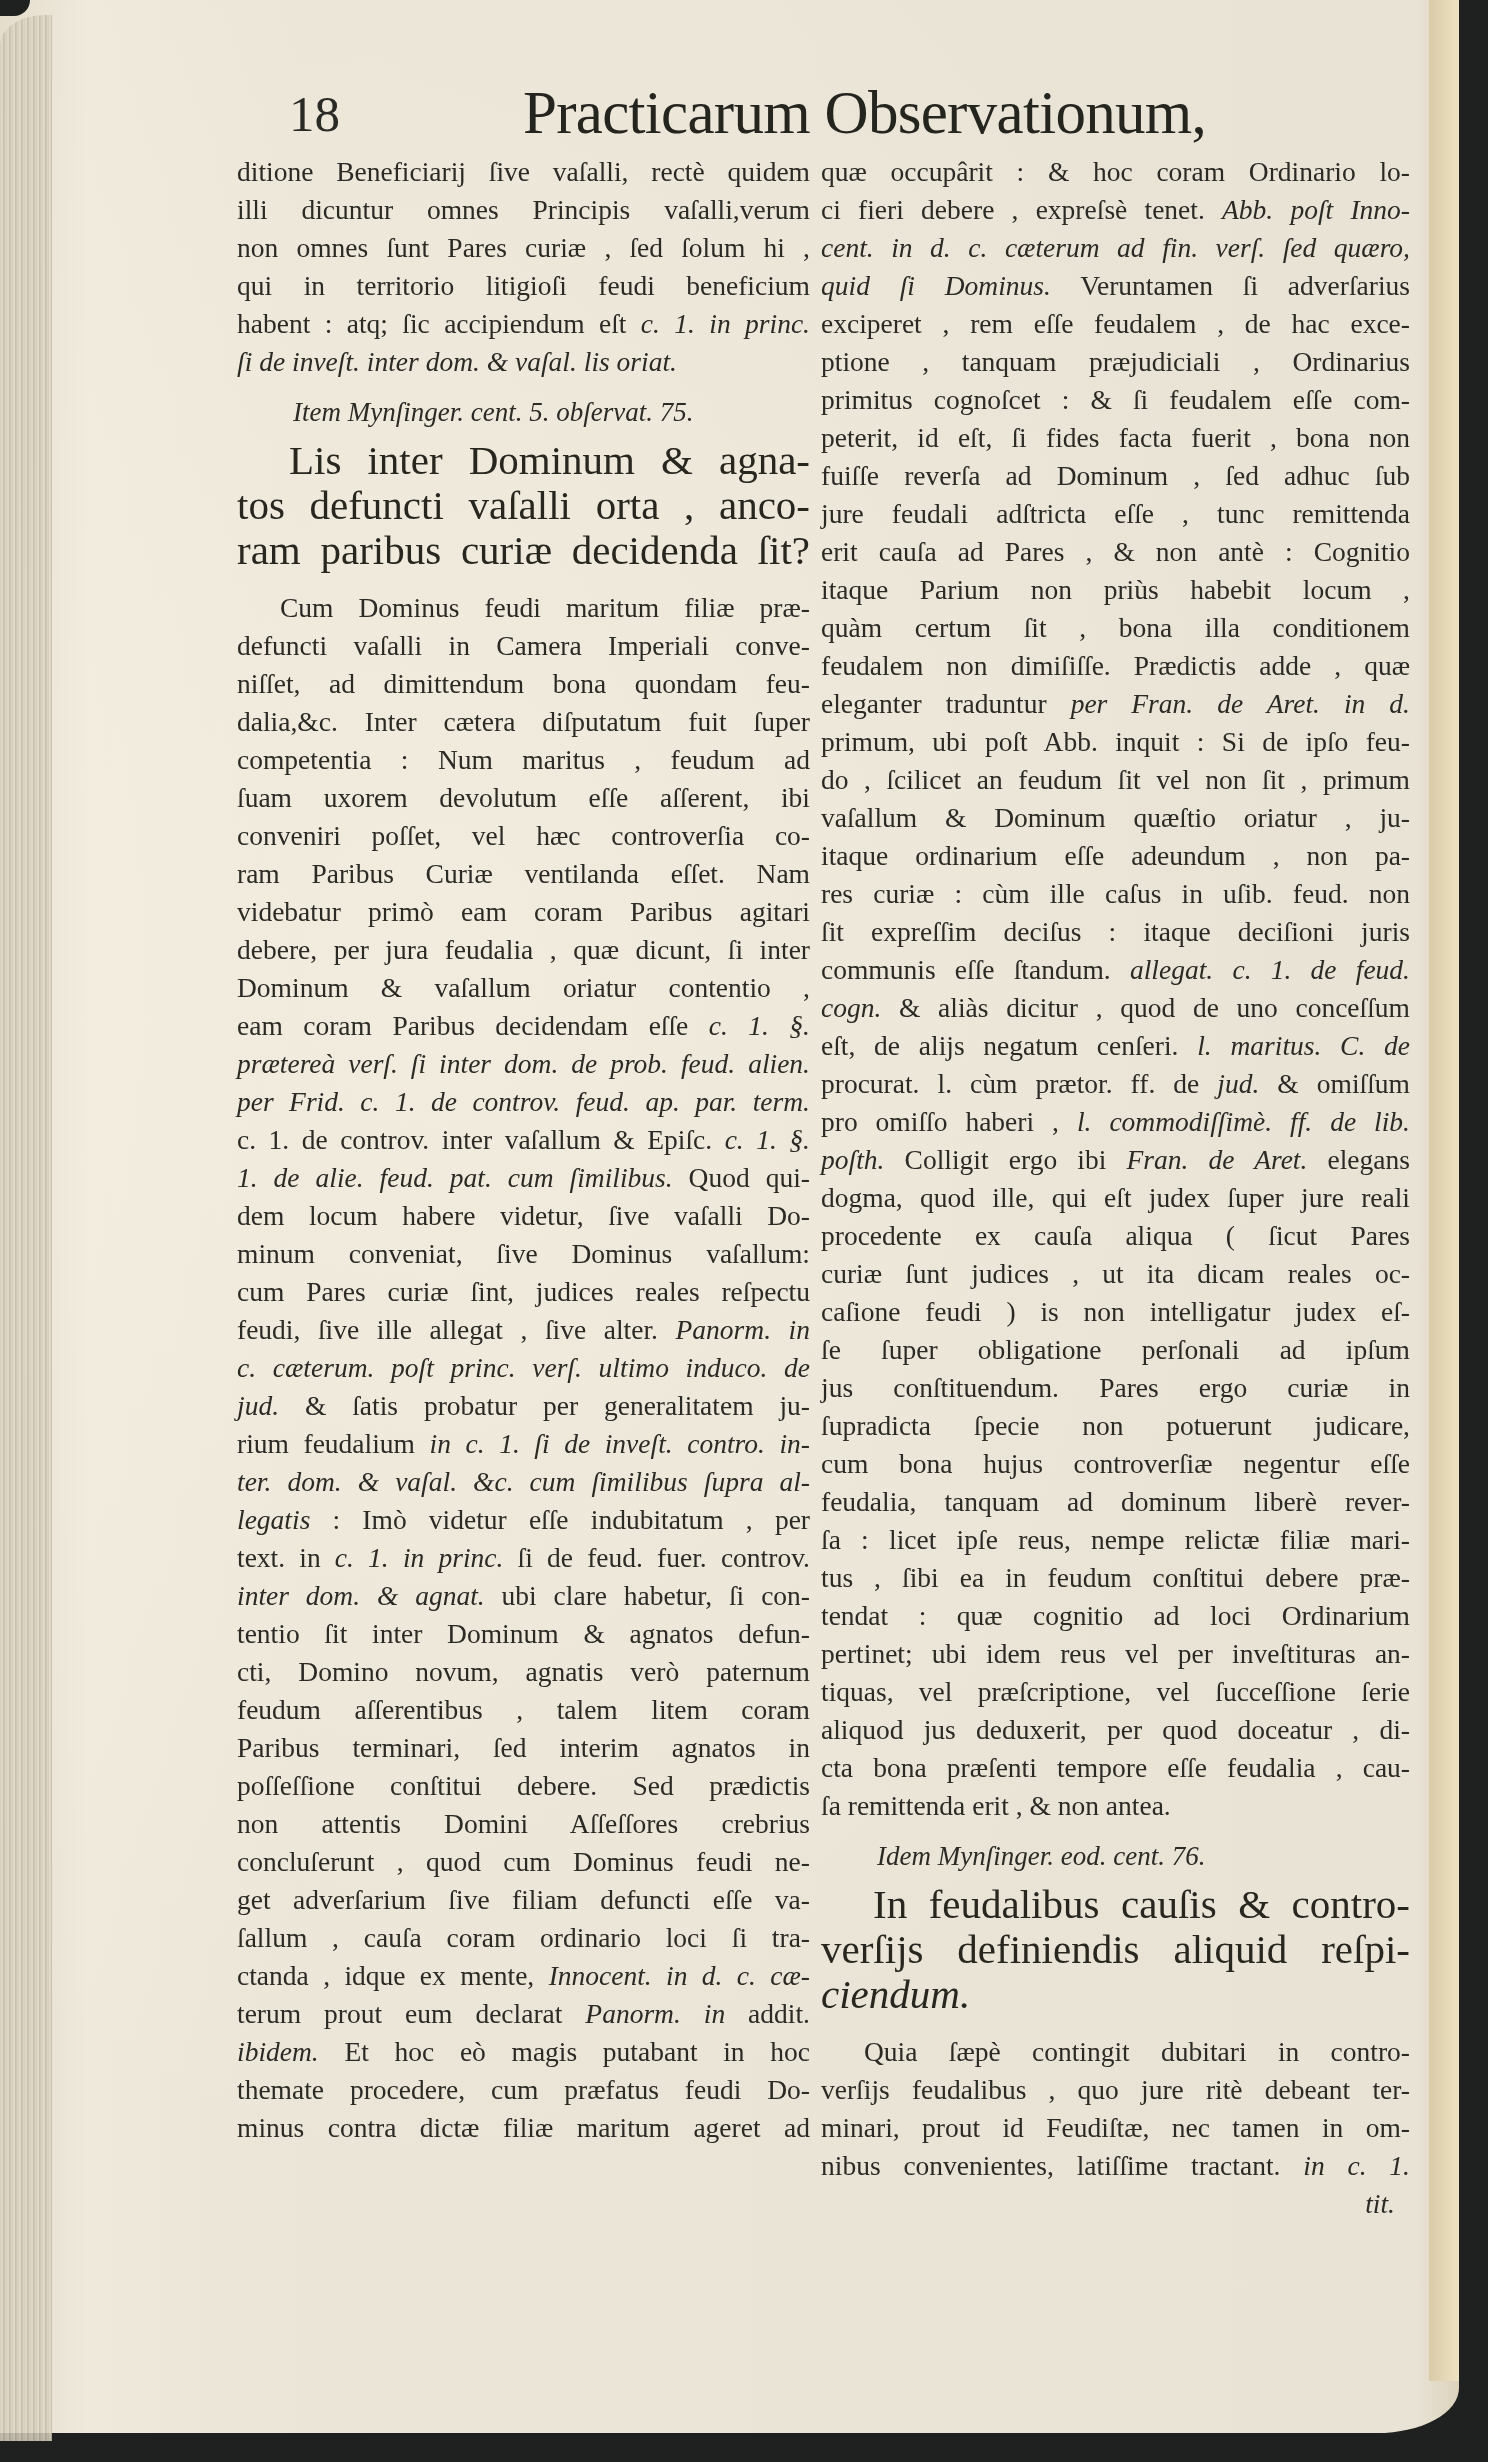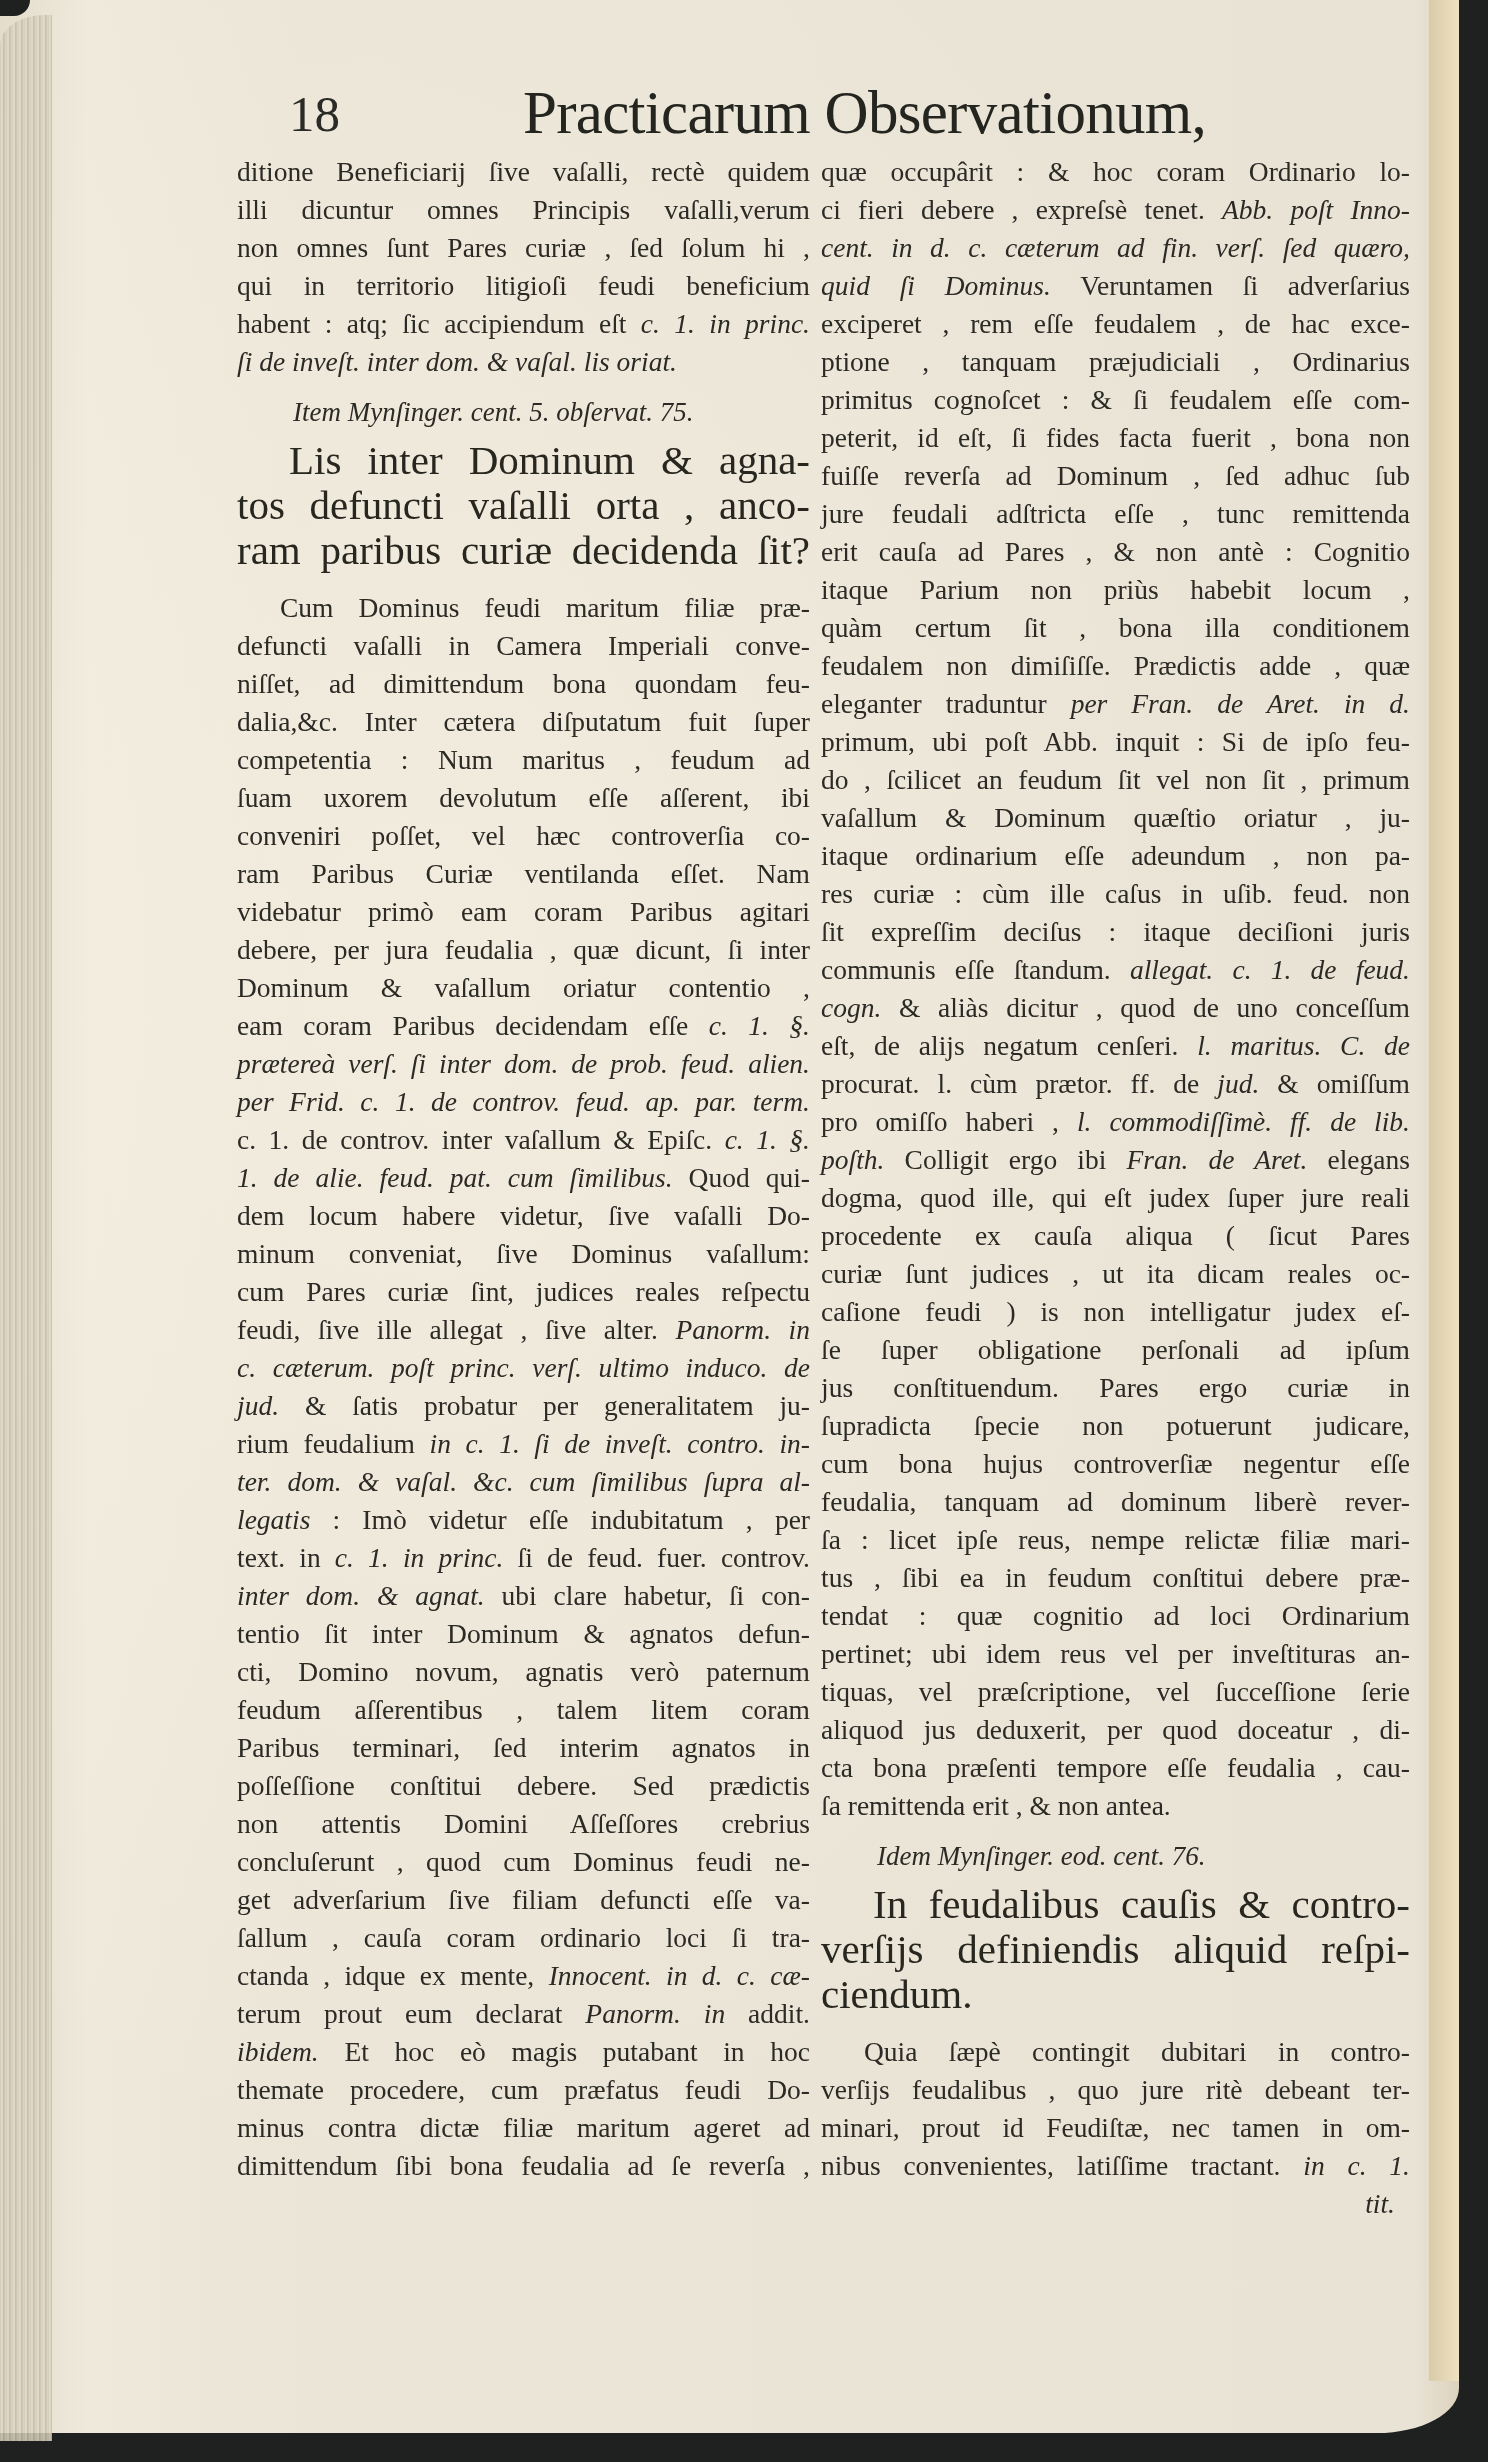"ciendum." .heading.last { font-style: none -> italic }
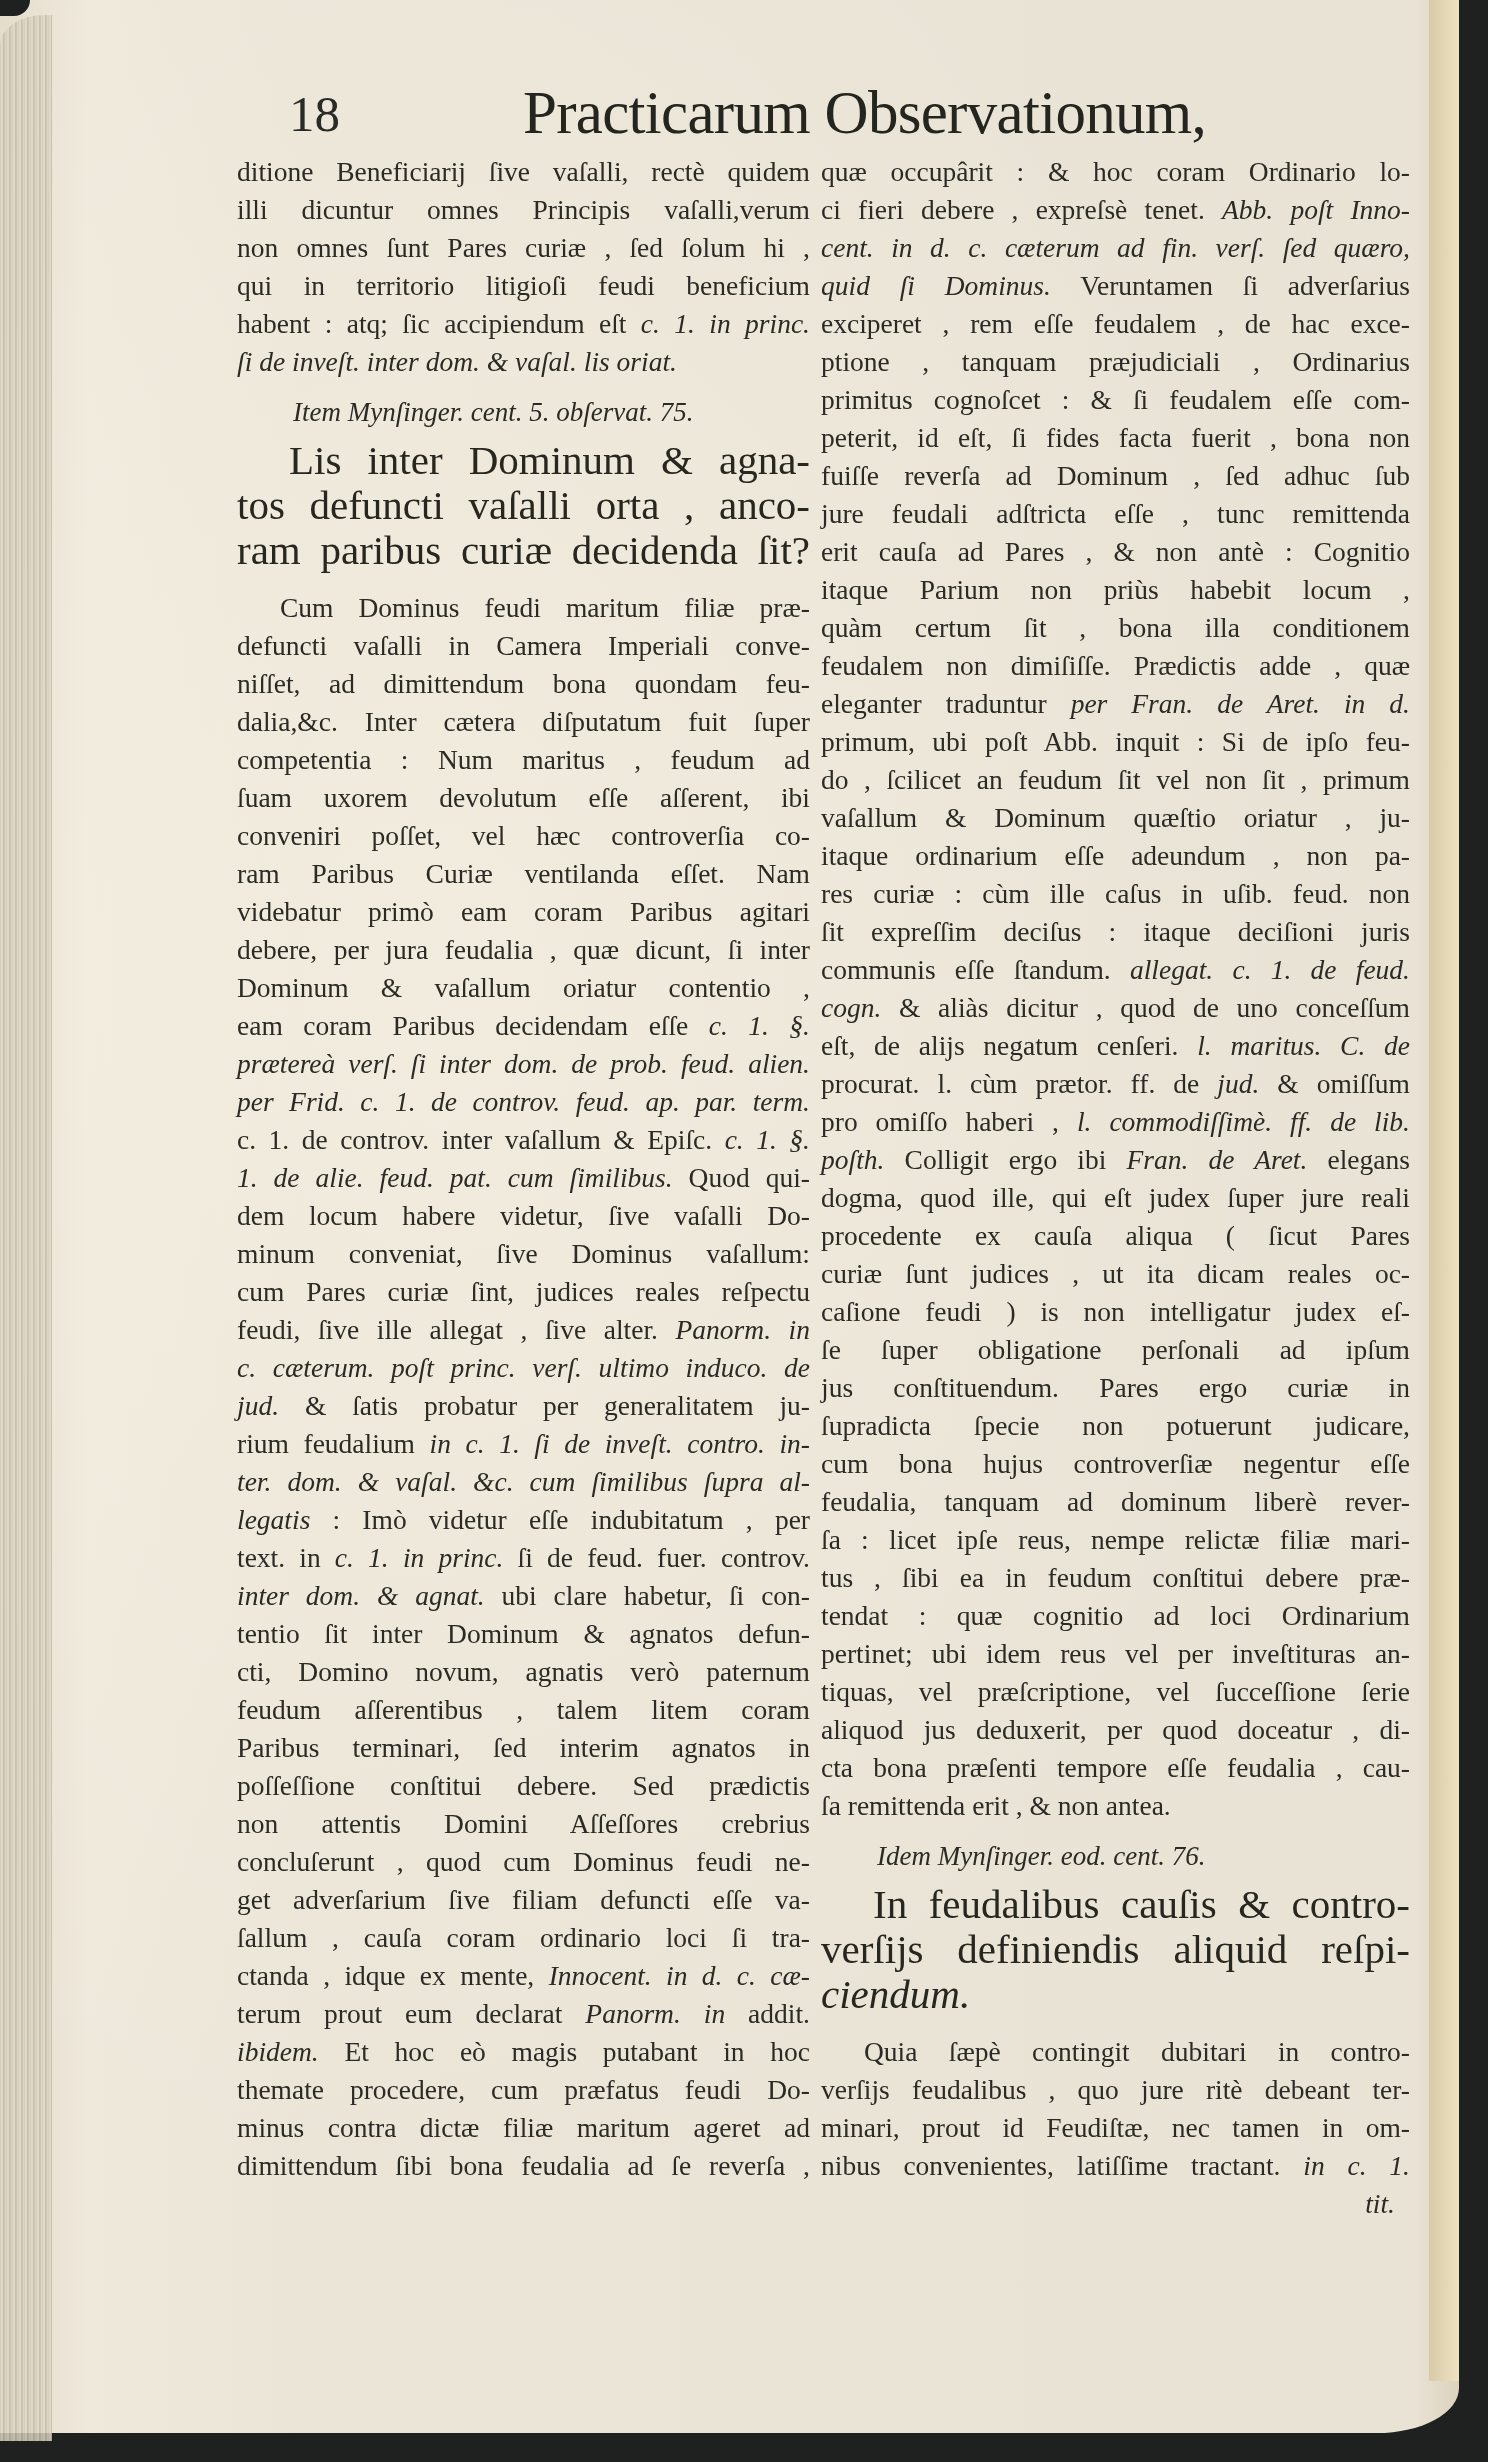"dimittendum ſibi bona feudalia ad" span.line { html: <span>dimittendum ſibi bona feudalia ad ſe reverſa ,</span> -> none }
